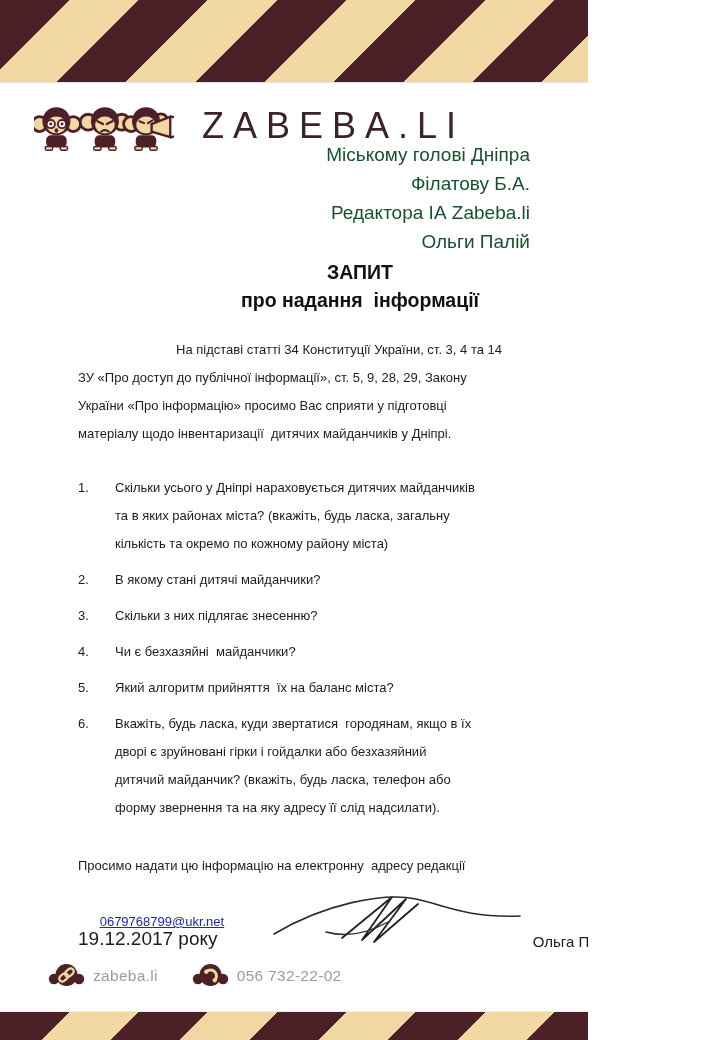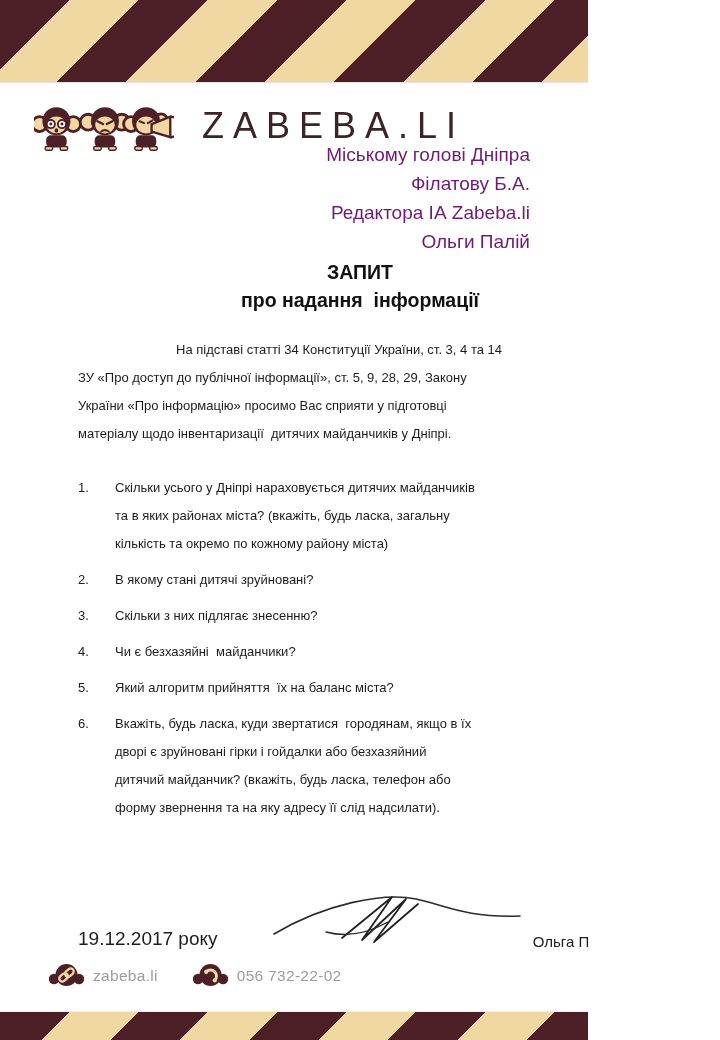"Міському голові Дніпра" .recipient { color: #701a75 -> #14532d }
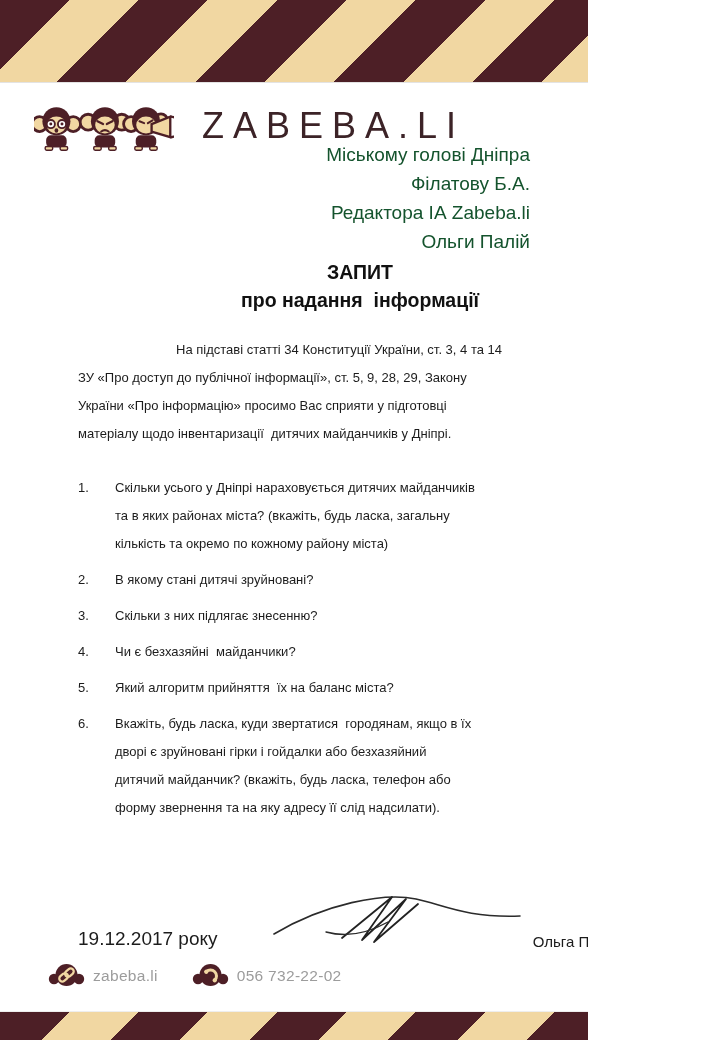"В якому стані дитячі зруйновані?" li { text: зруйновані -> майданчики }
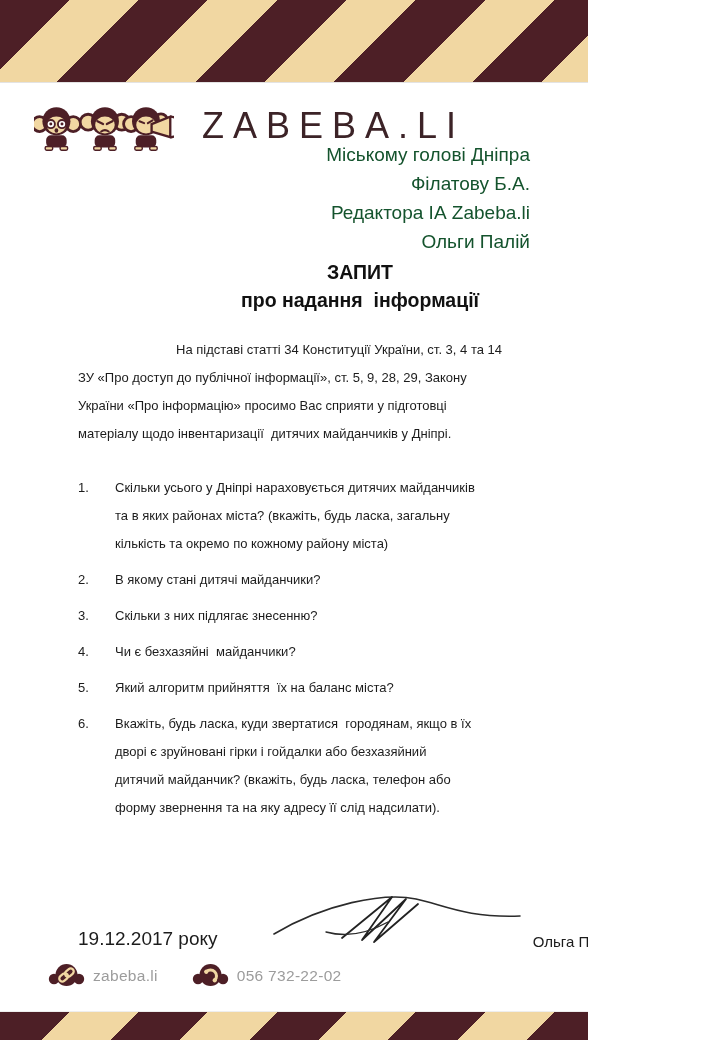"Просимо надати цю інформацію на" p.closing { html: none -> <p><span>Просимо надати цю інформацію на електронну адресу редакції</span><br> <a>0679768799@ukr.net</a></p> }
